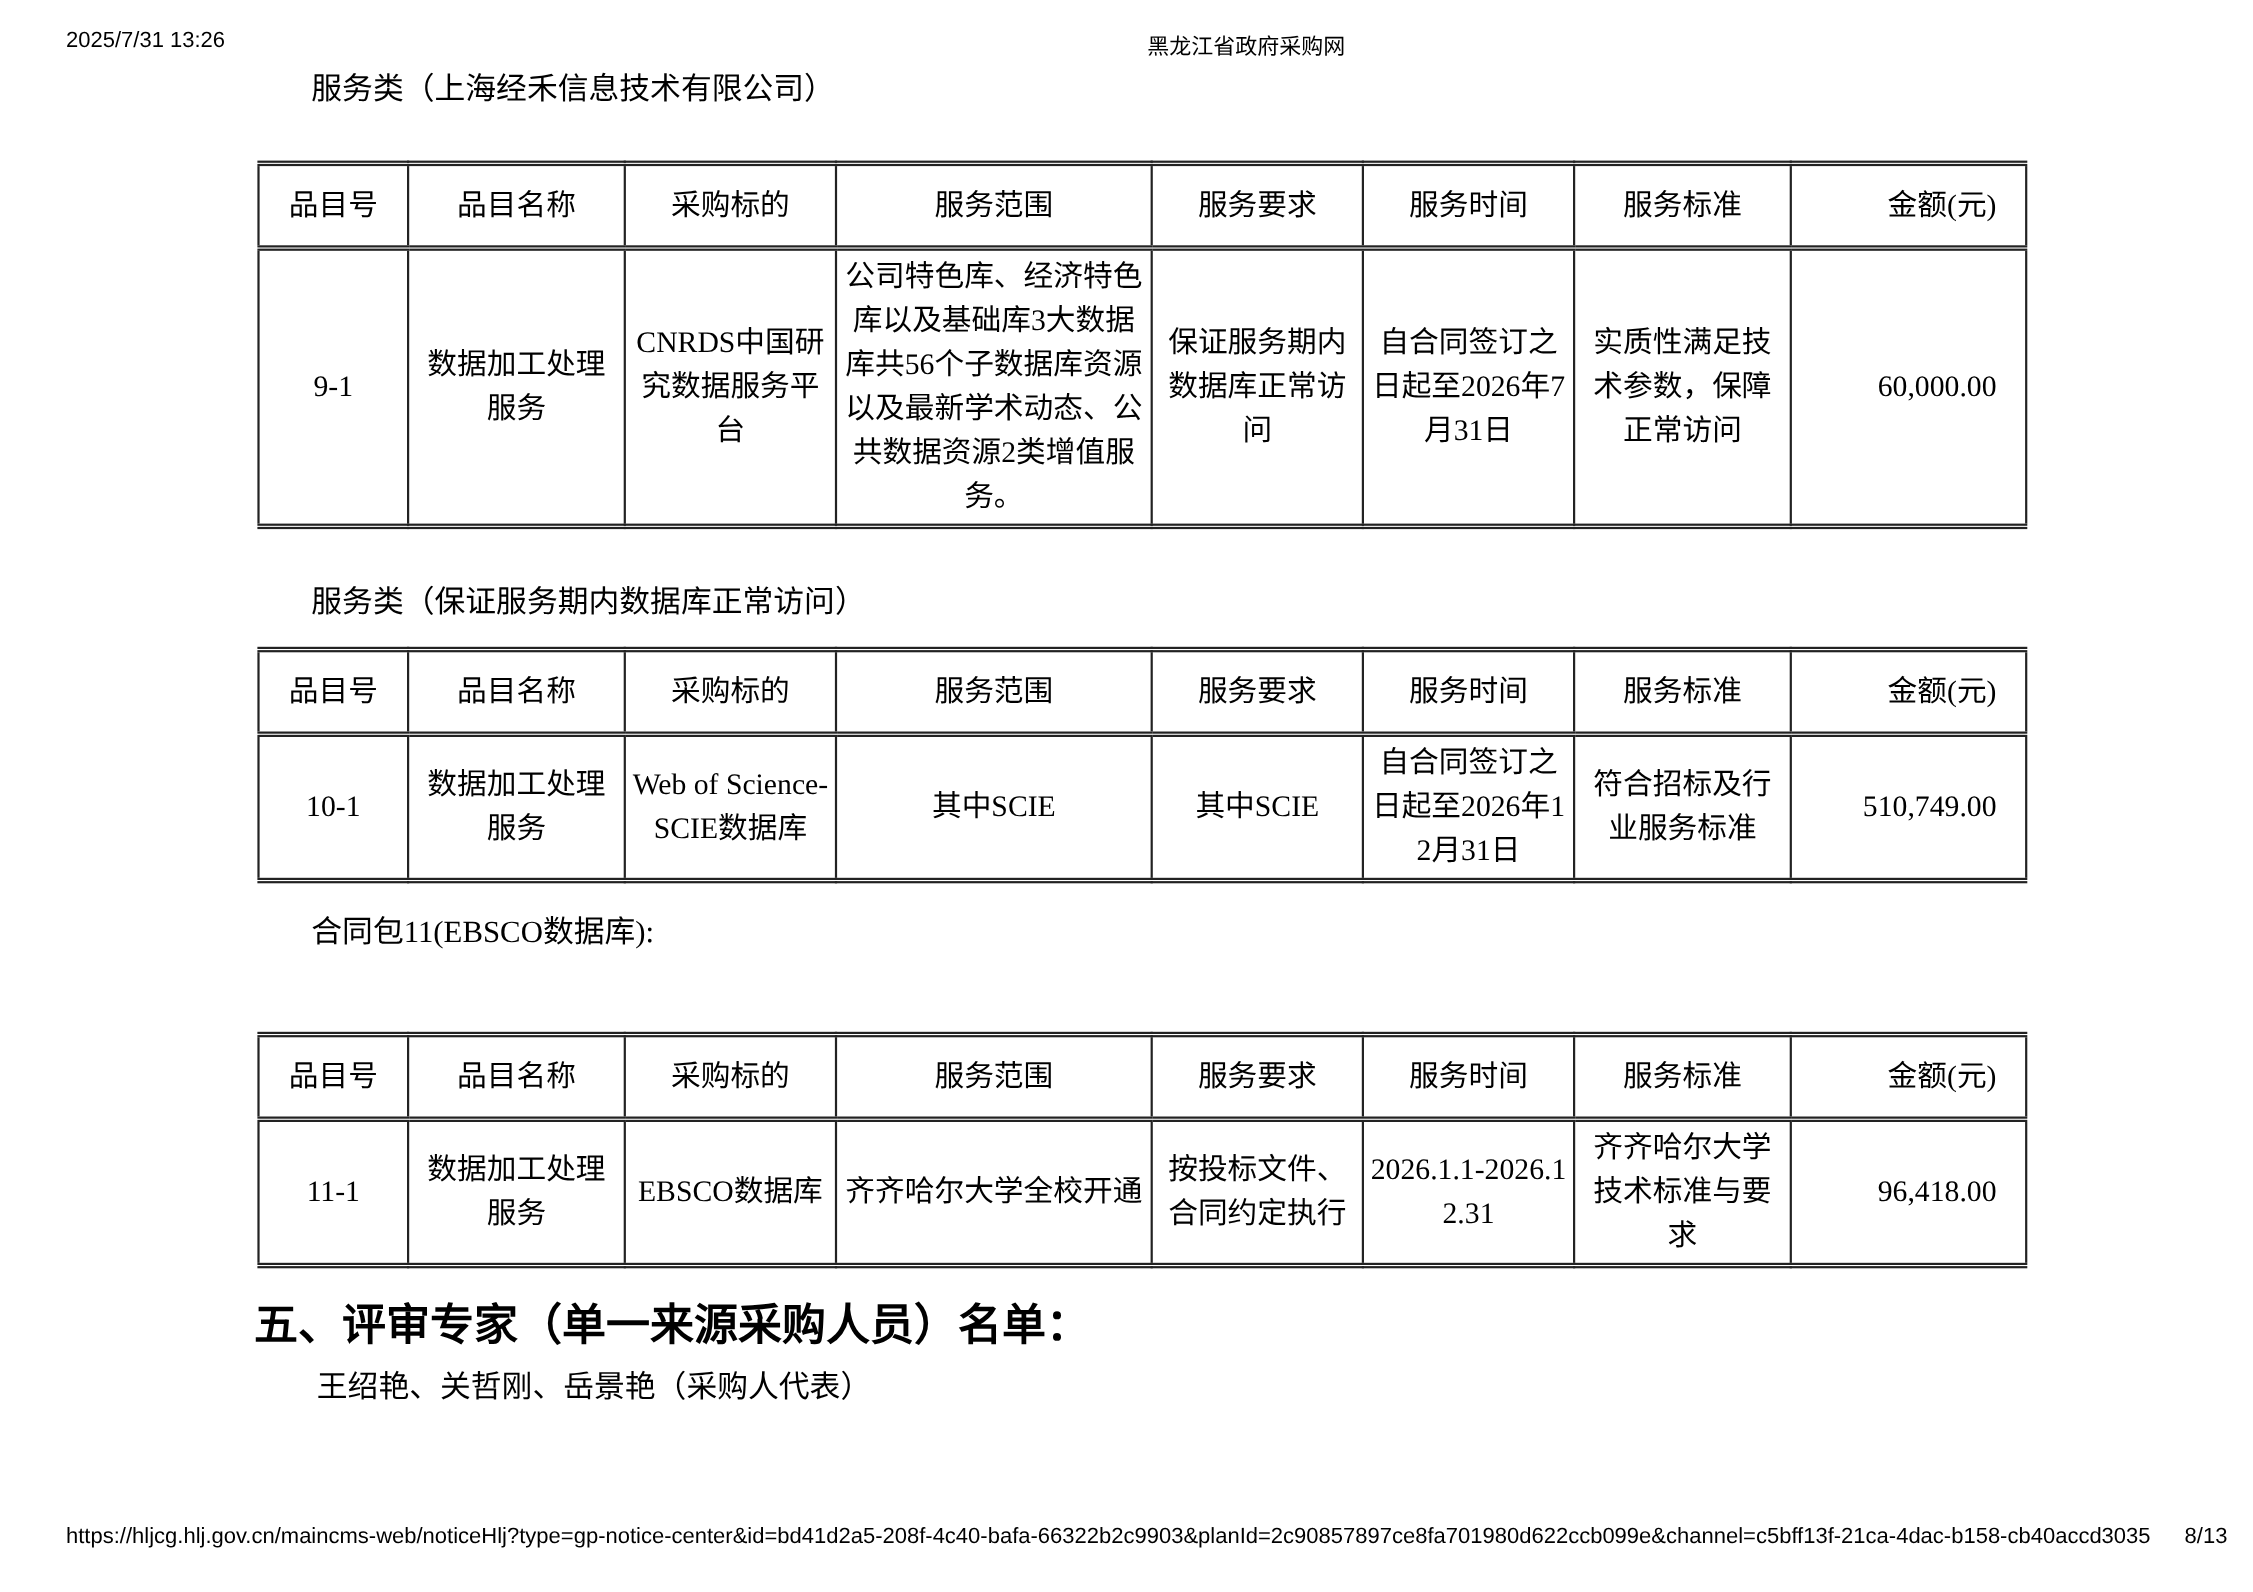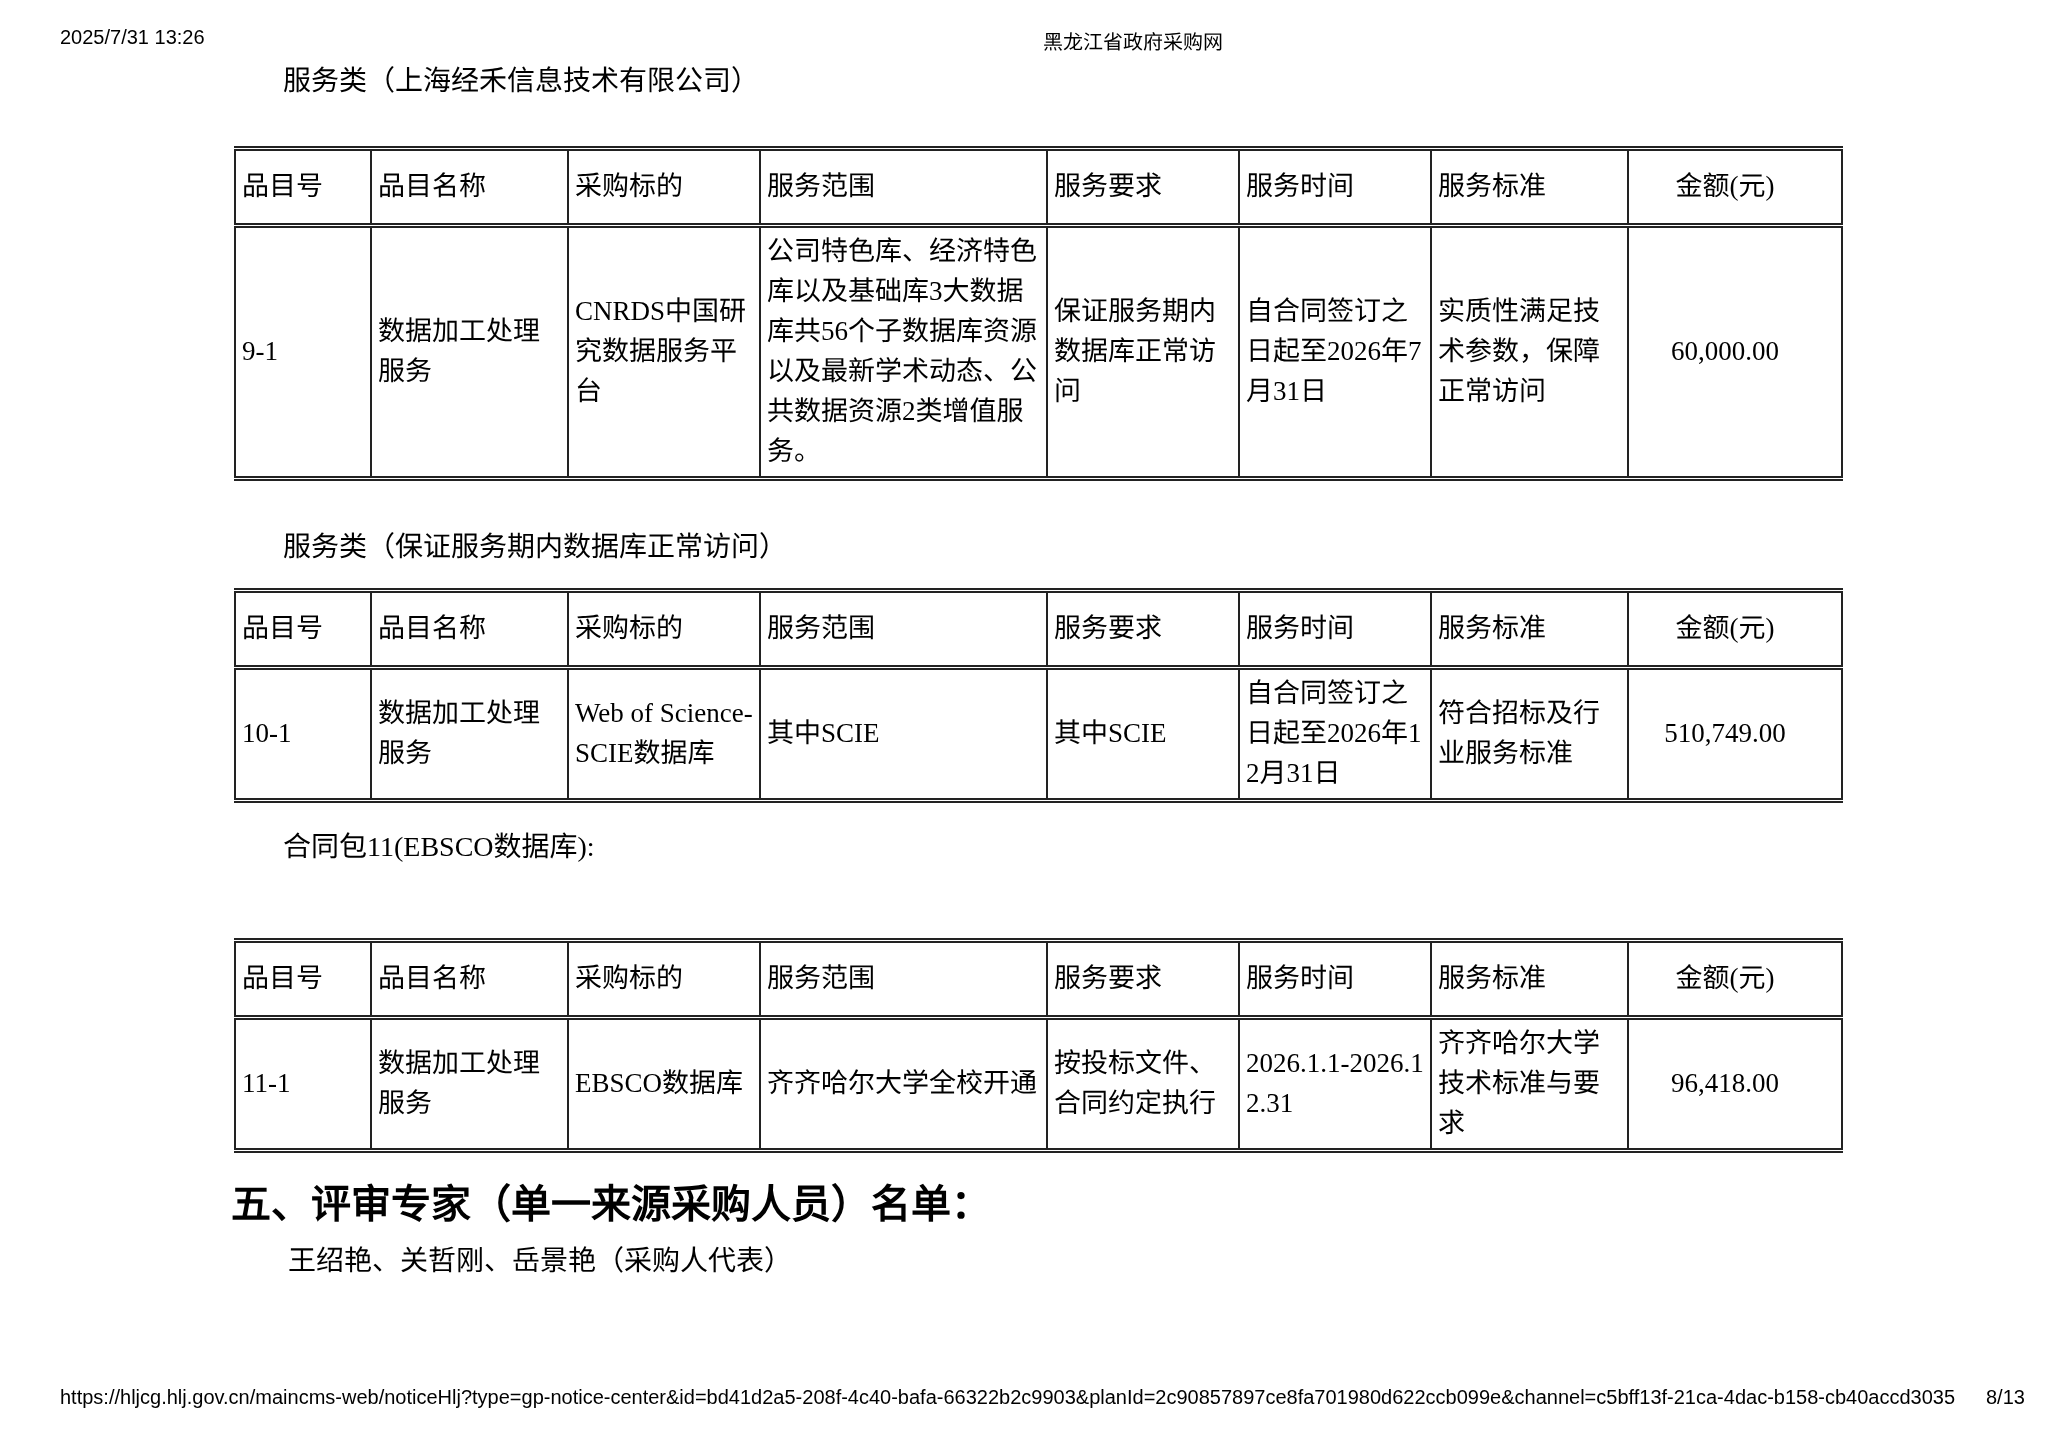"品目号" .notice th, .notice td { text-align: left -> center }
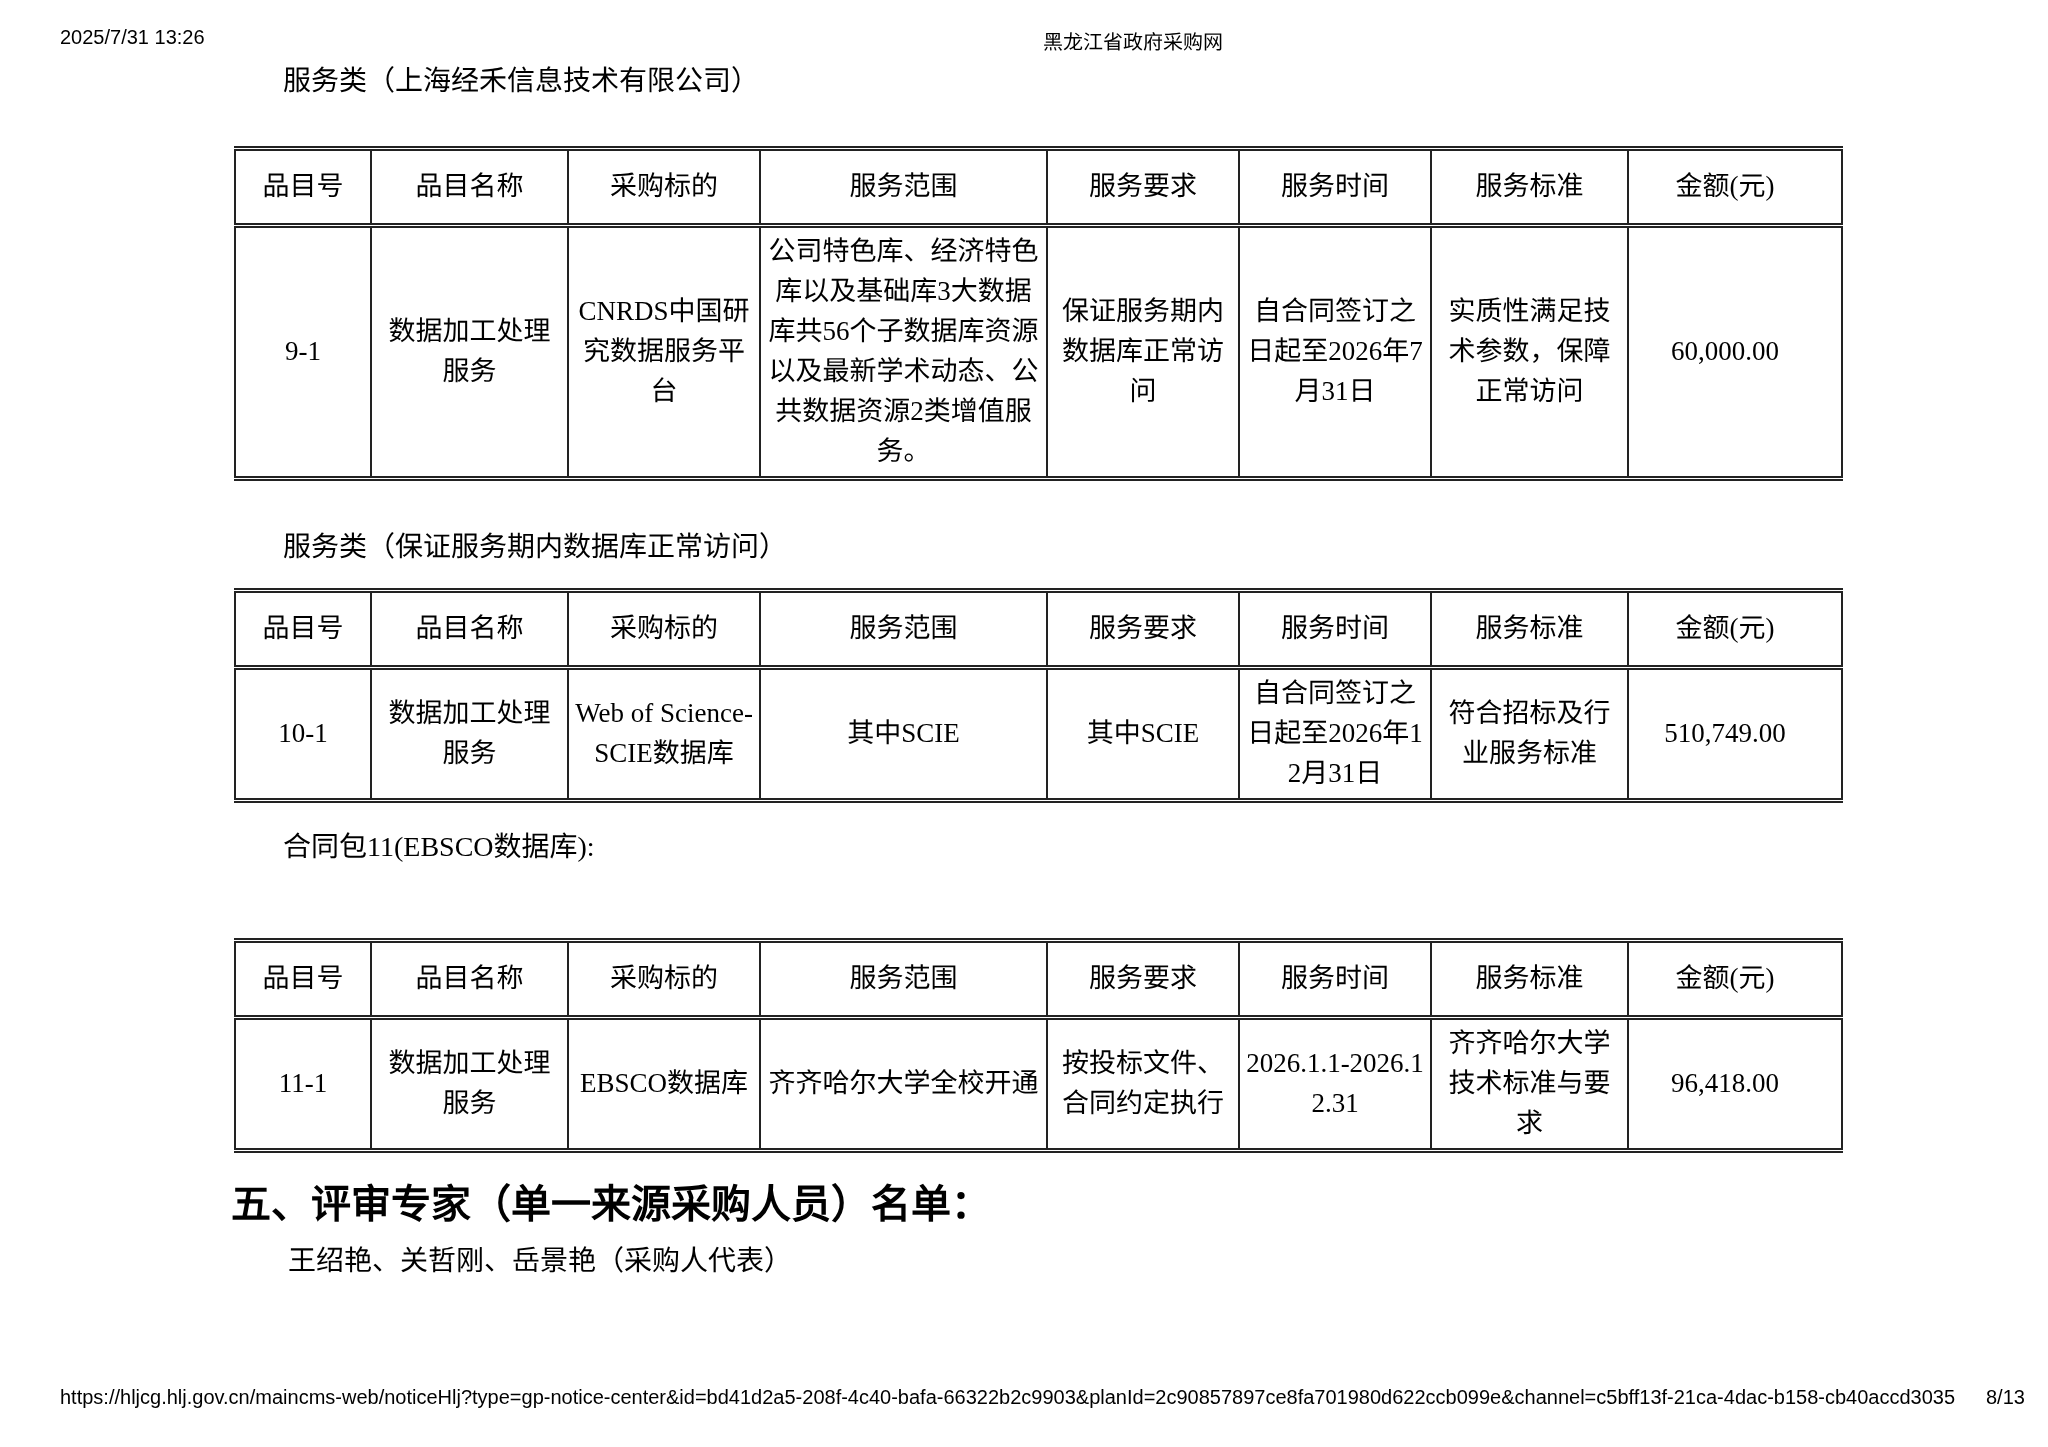"金额(元)" .notice th.amount, .notice td.amount { text-align: center -> right }
